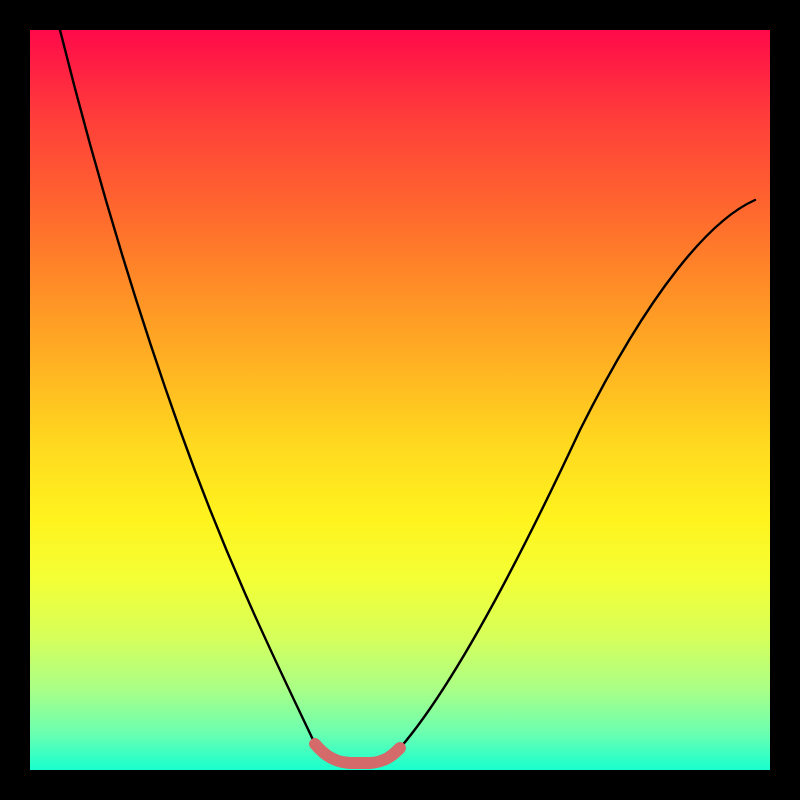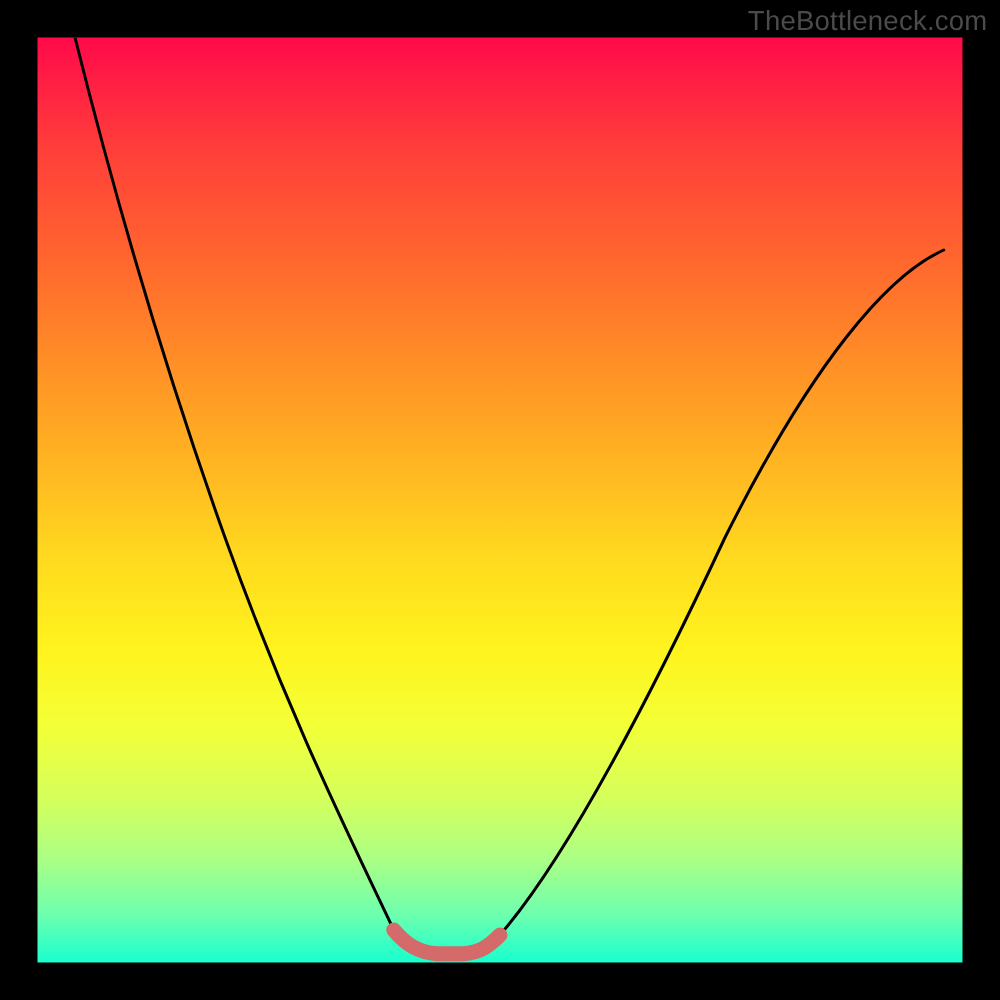"TheBottleneck.com" div.watermark { html: <div>TheBottleneck.com</div> -> none }
